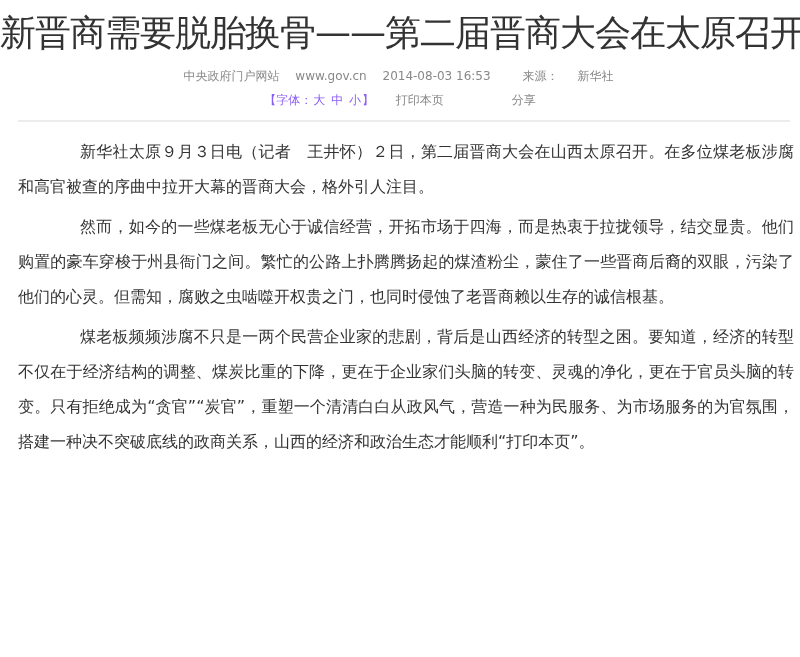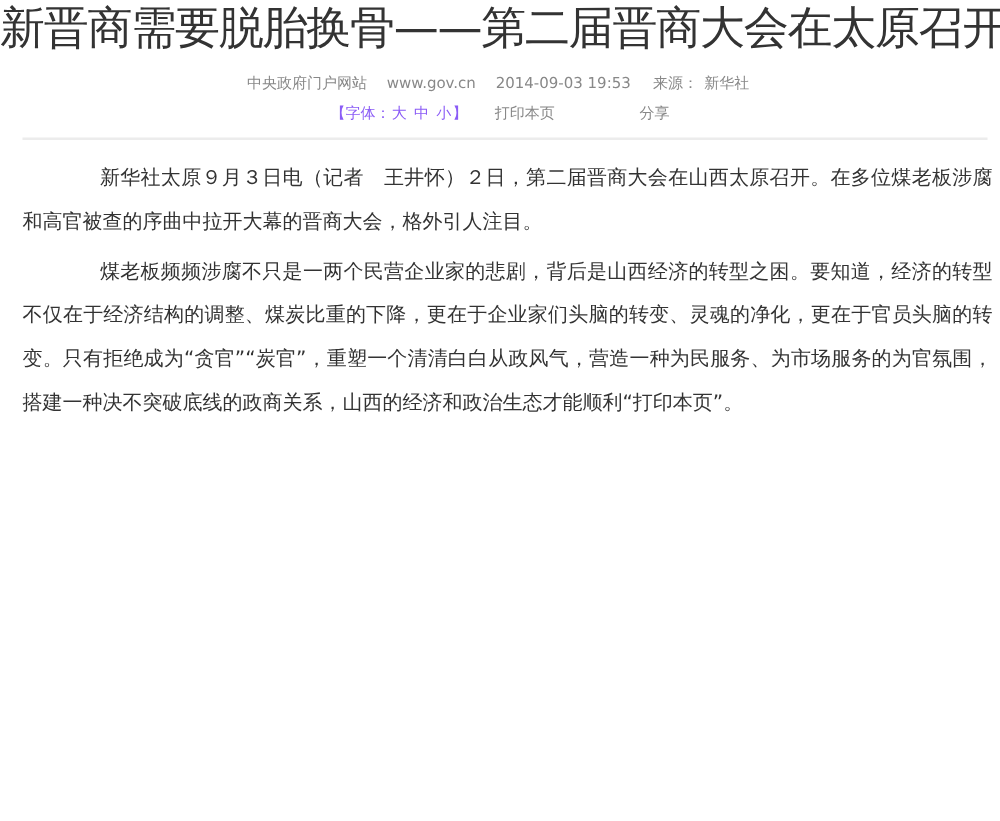"新晋商需要脱胎换骨——第二届晋商大会在太原召开" .article-header { padding-top: none -> 10px }
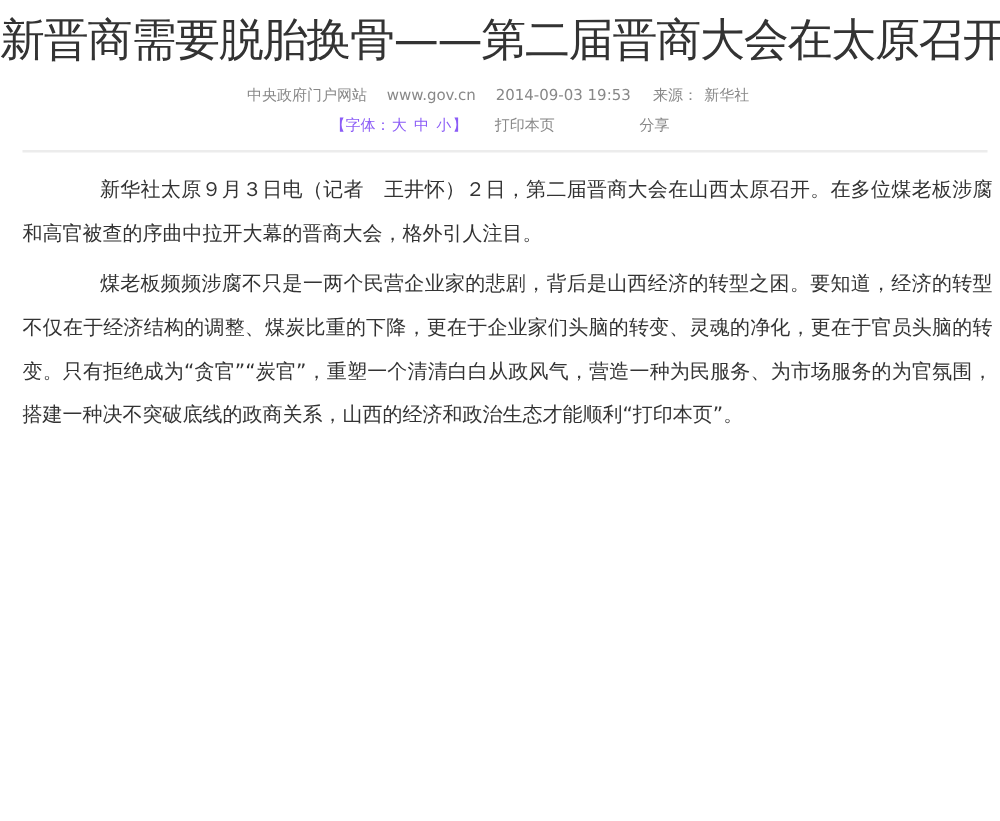"2014-09-03 19:53" span { text: 2014-09-03 19:53 -> 2014-08-03 16:53 }
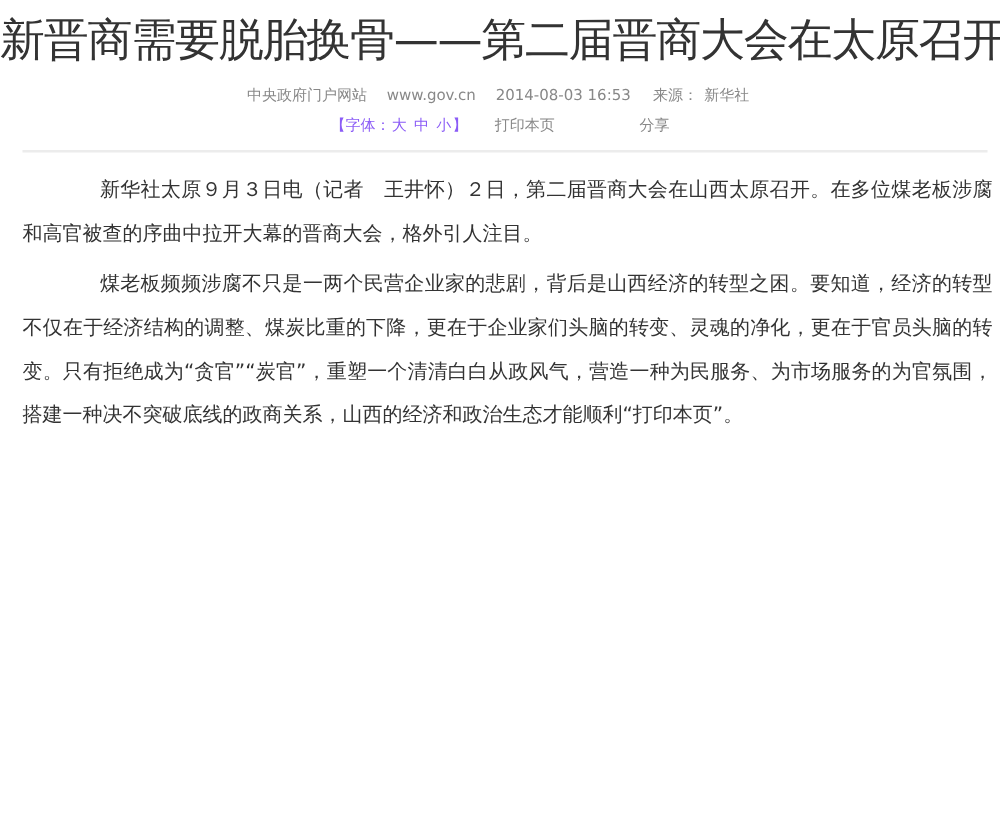"来源：" span { margin: 2px -> 16px }
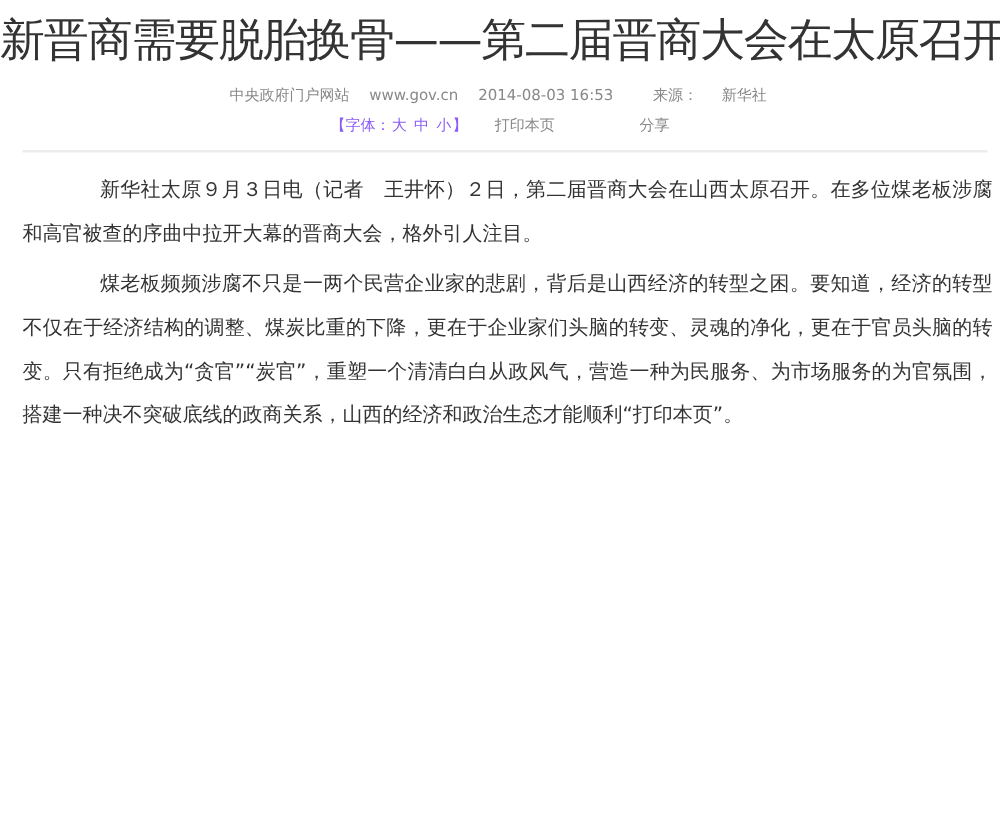"然而，如今的一些煤老板无心于诚信经营，开拓市场于四海，而是热衷于拉拢领导，结交显" p { html: none -> <p>然而，如今的一些煤老板无心于诚信经营，开拓市场于四海，而是热衷于拉拢领导，结交显贵。他们购置的豪车穿梭于州县衙门之间。繁忙的公路上扑腾腾扬起的煤渣粉尘，蒙住了一些晋商后裔的双眼，污染了他们的心灵。但需知，腐败之虫啮噬开权贵之门，也同时侵蚀了老晋商赖以生存的诚信根基。</p> }
